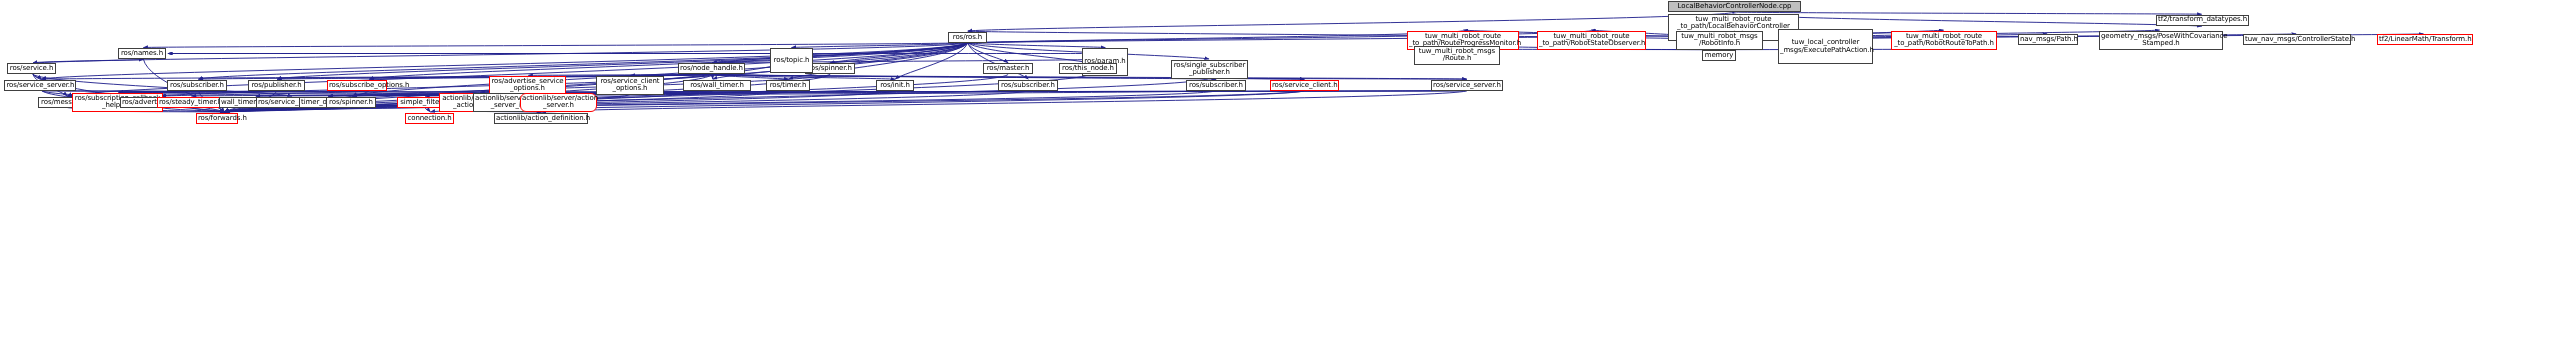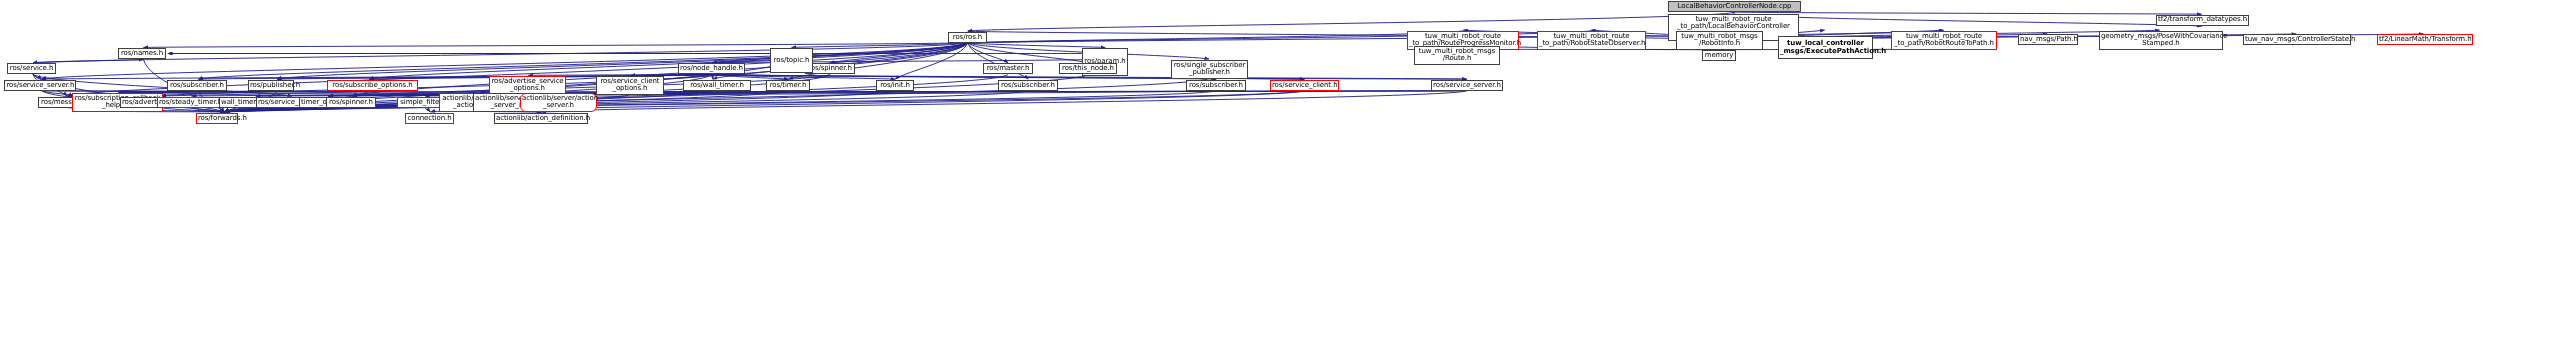"tuw_local_controller" div.node { font-weight: bold -> none; height: 23px -> 35px; top: 36px -> 29px }
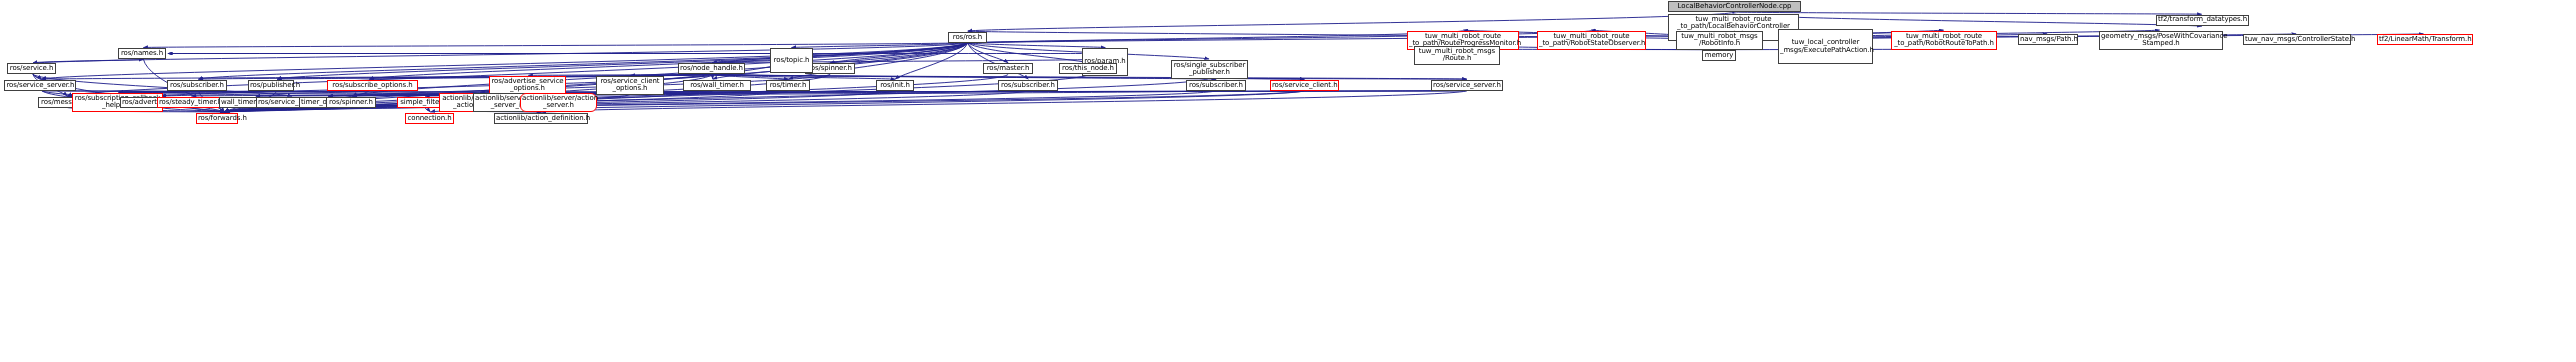"ros/publisher.h" div.node { width: 46px -> 57px }
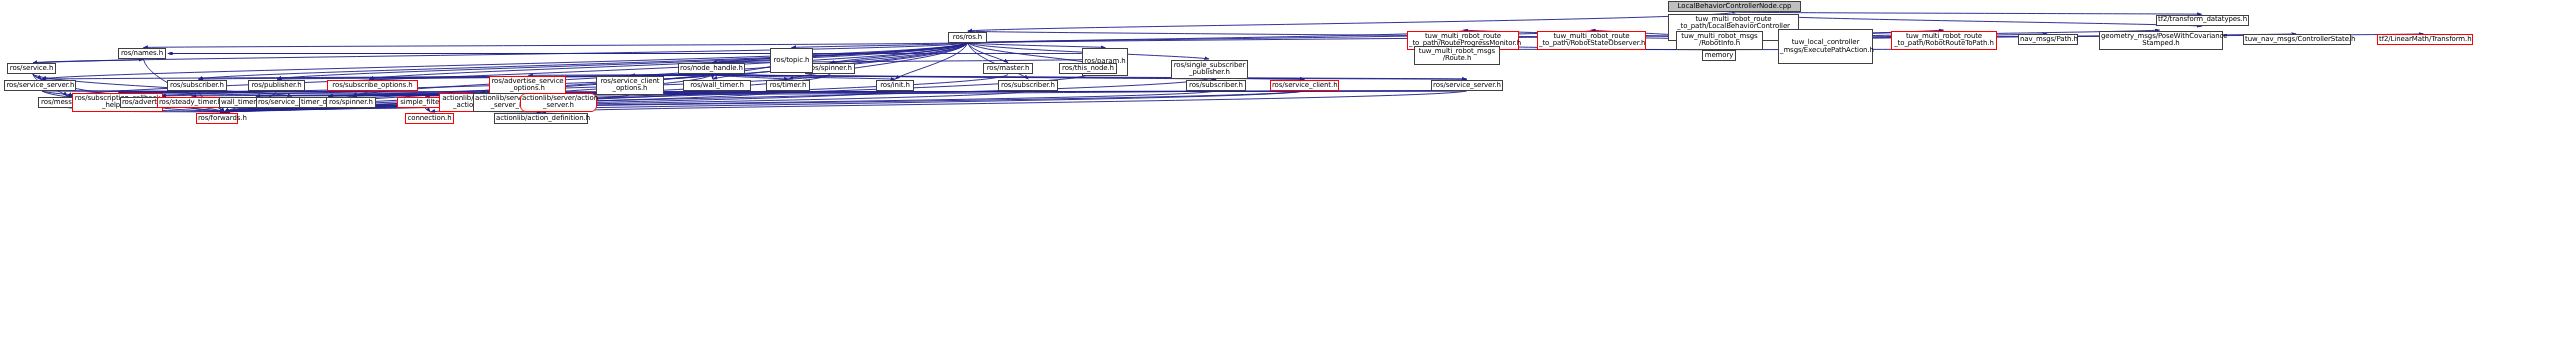"ros/subscribe_options.h" div.node { width: 91px -> 60px }
